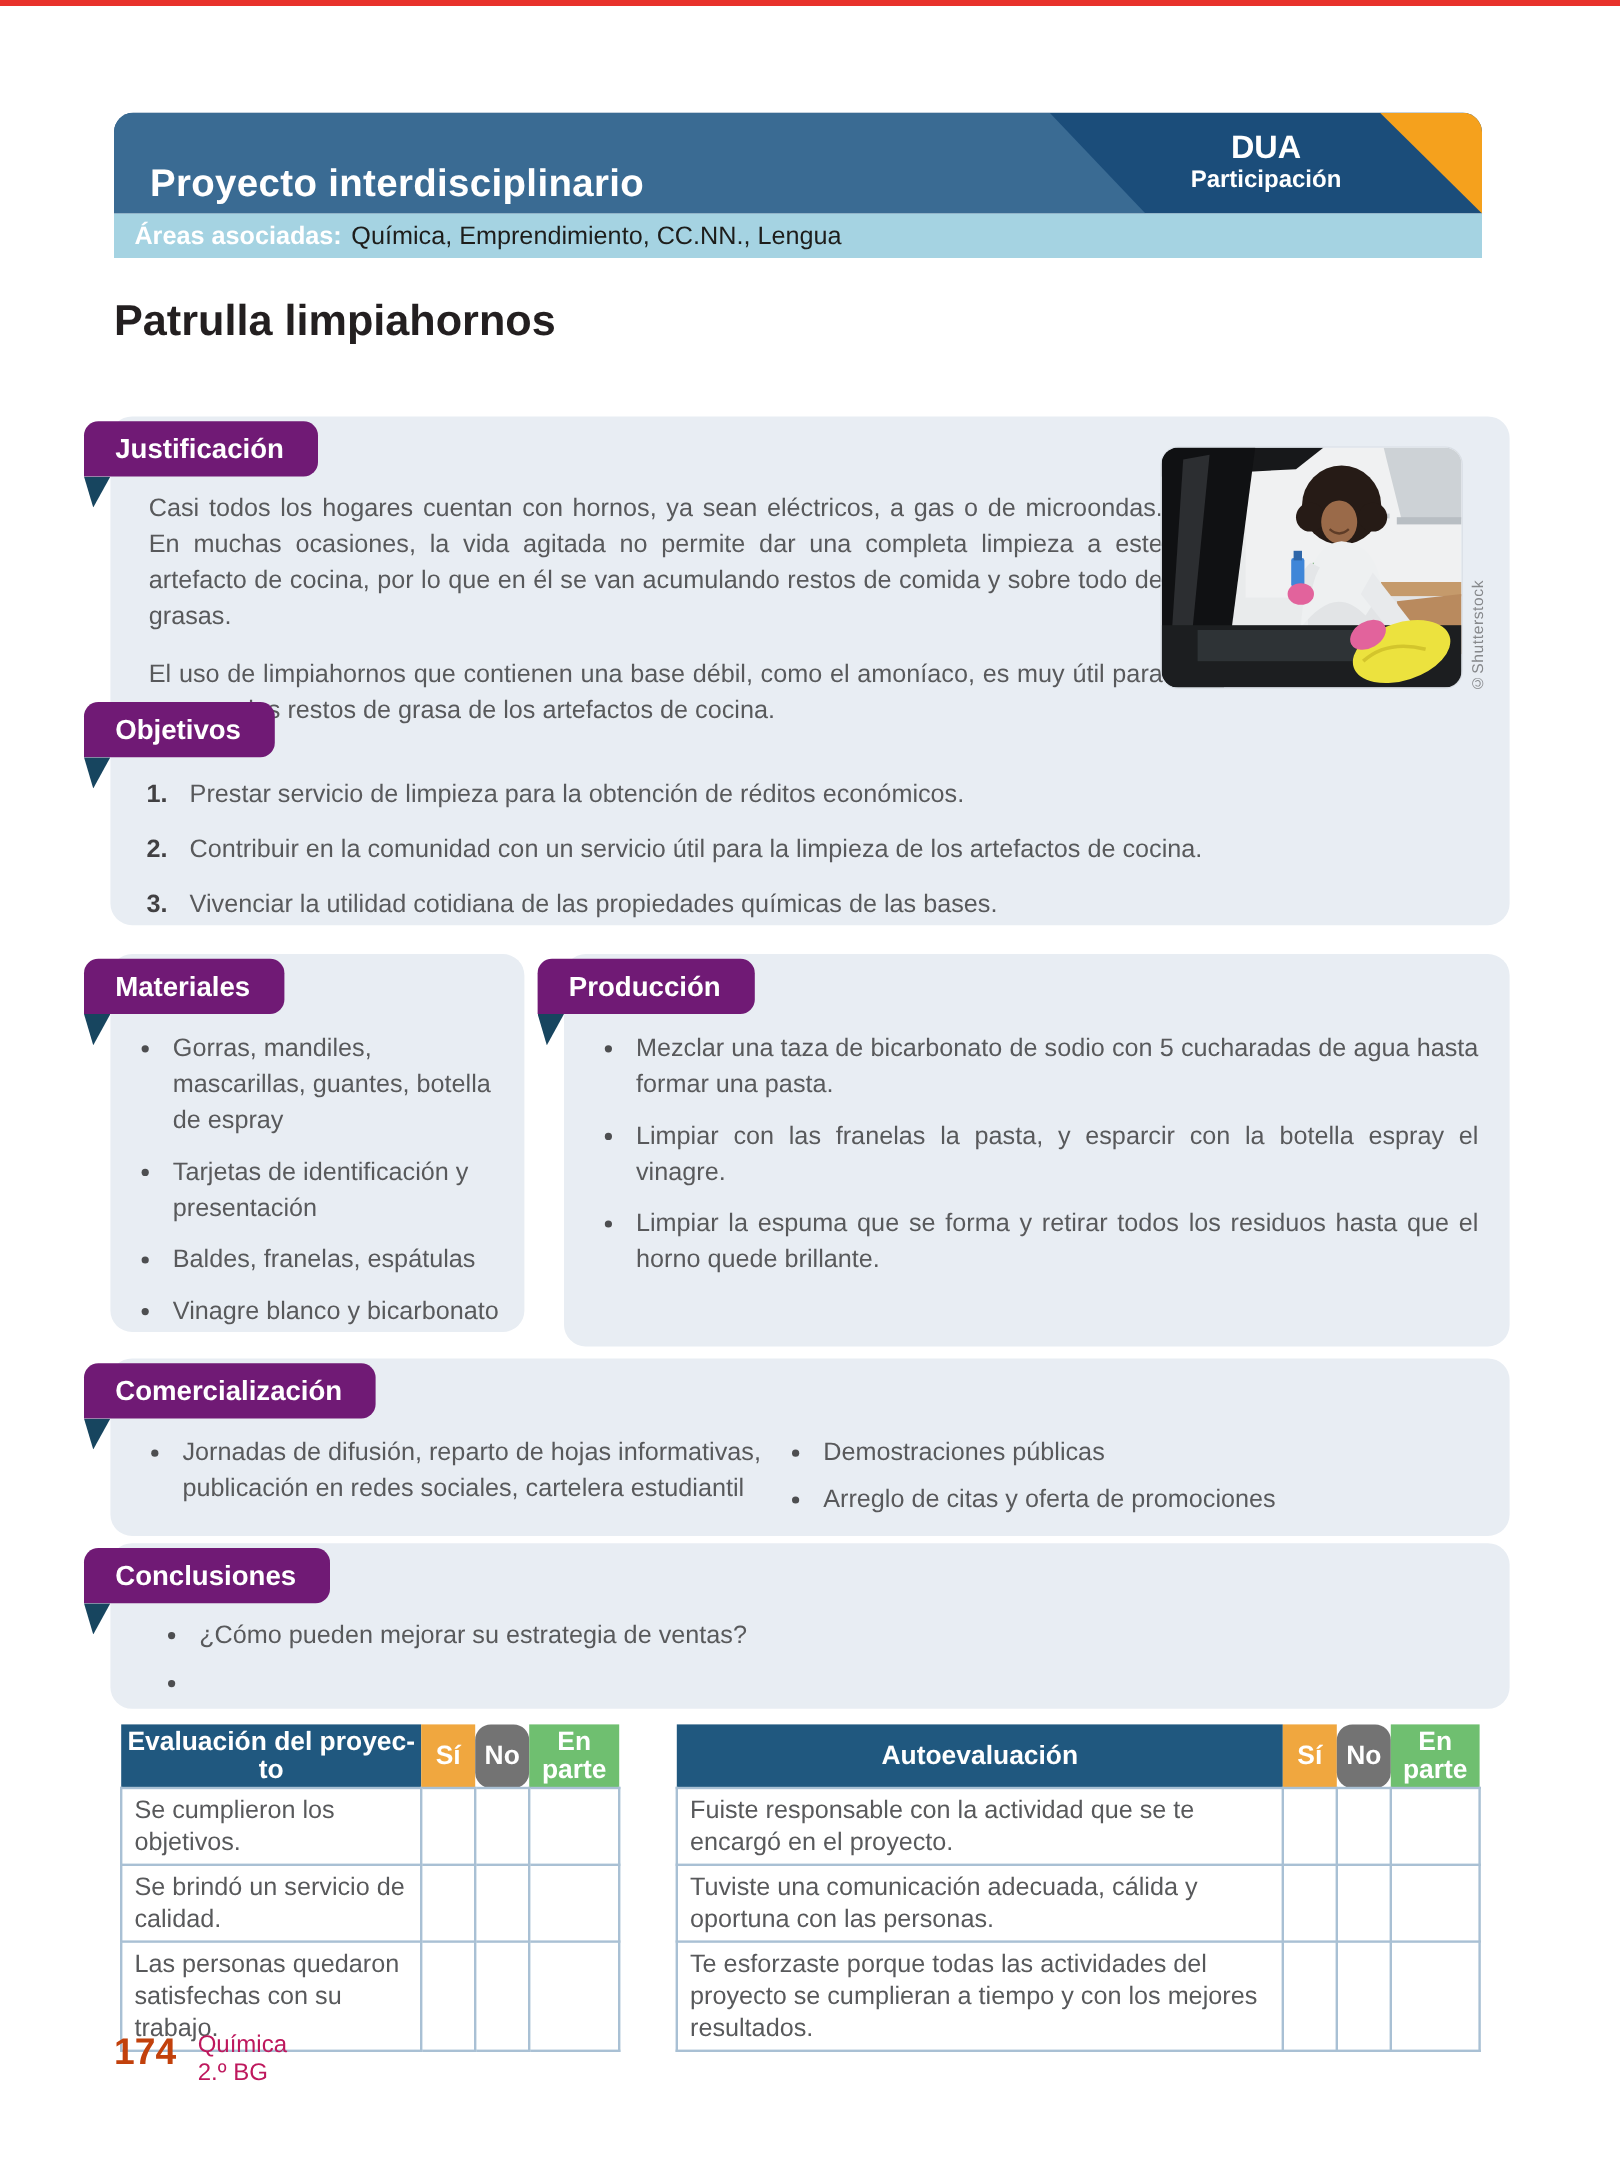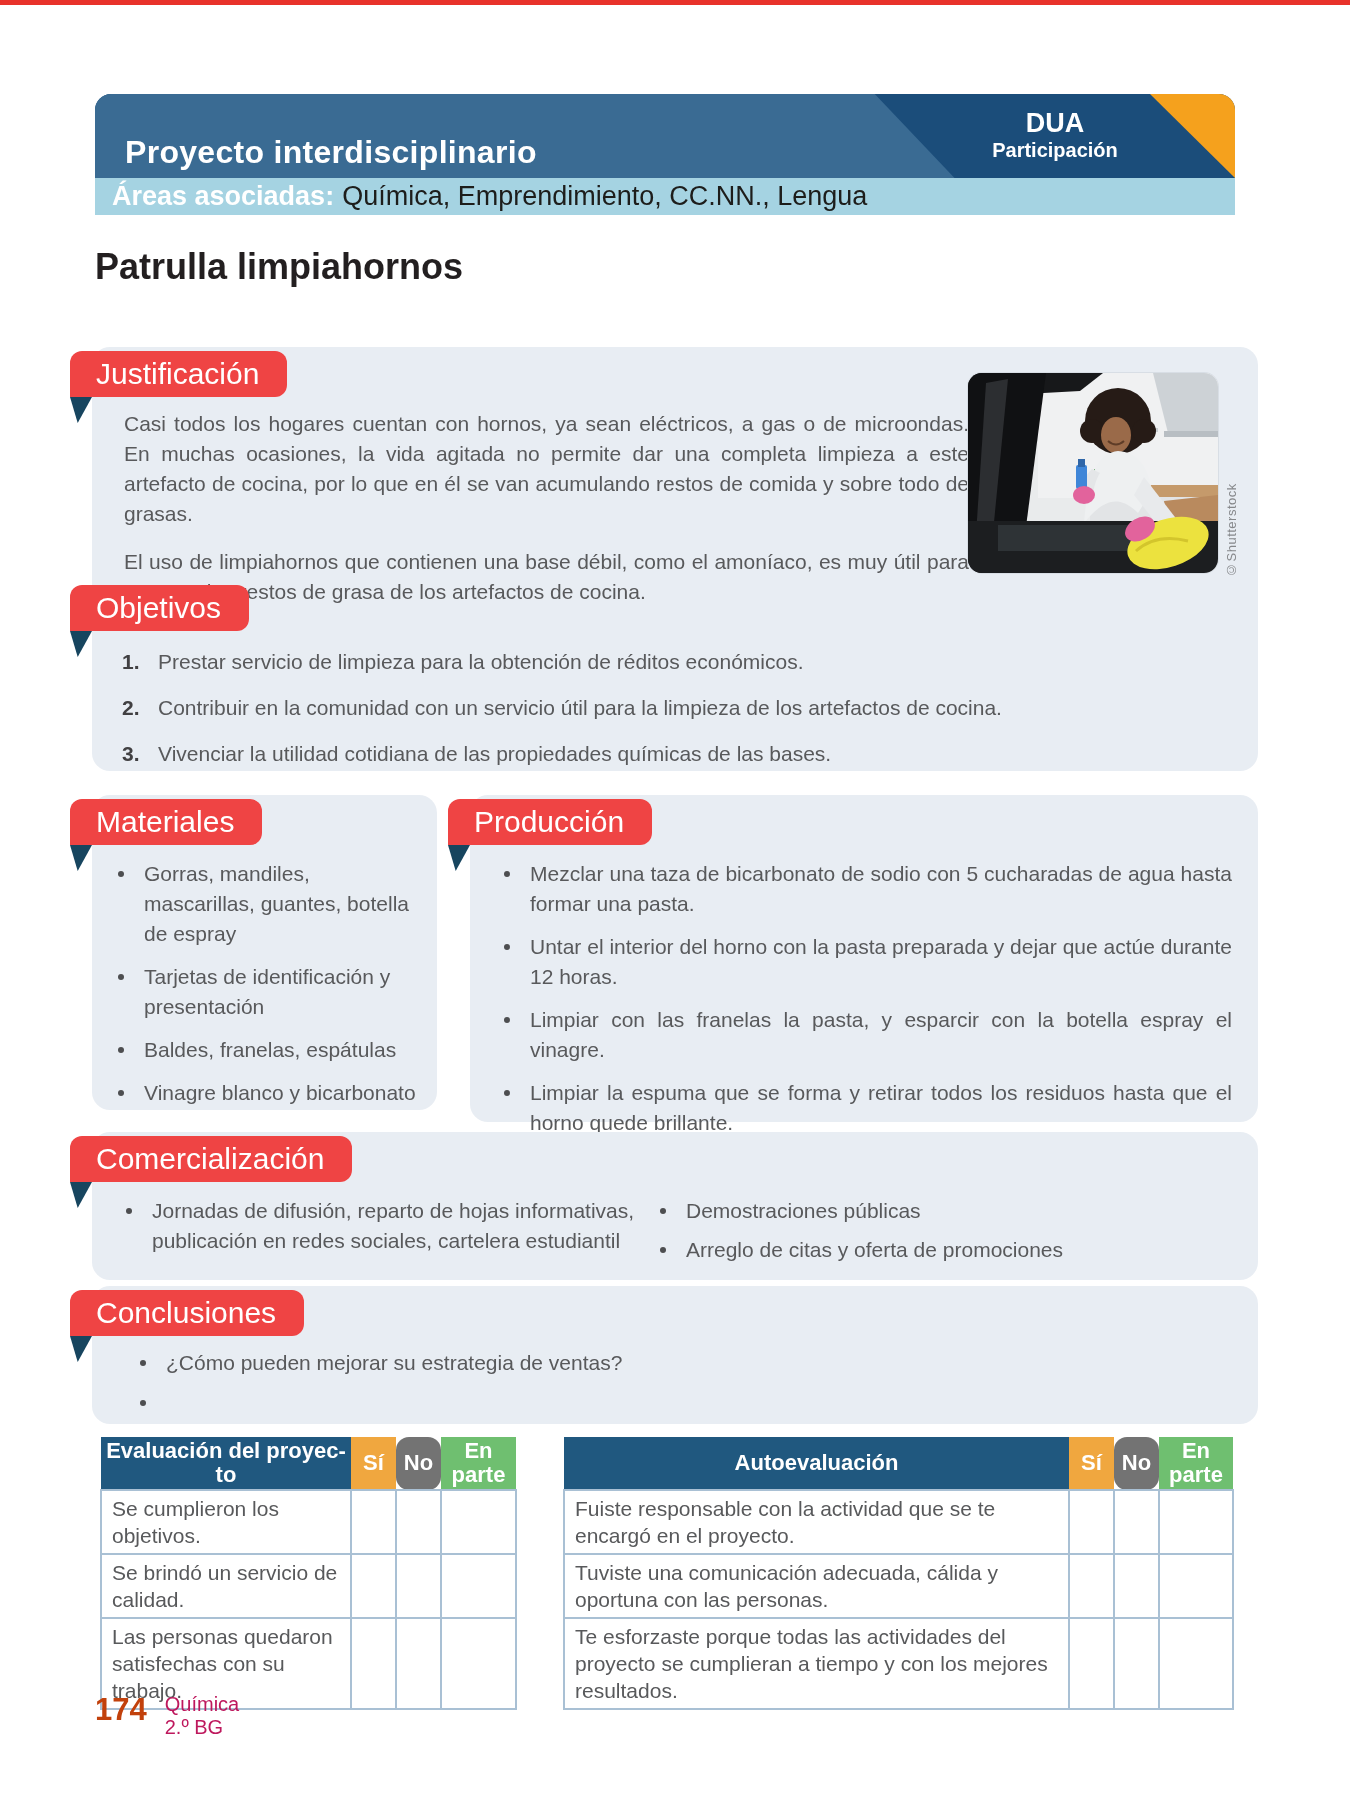"Áreas asociadas: Química," .areas-bar { font-size: 27px -> 21px }
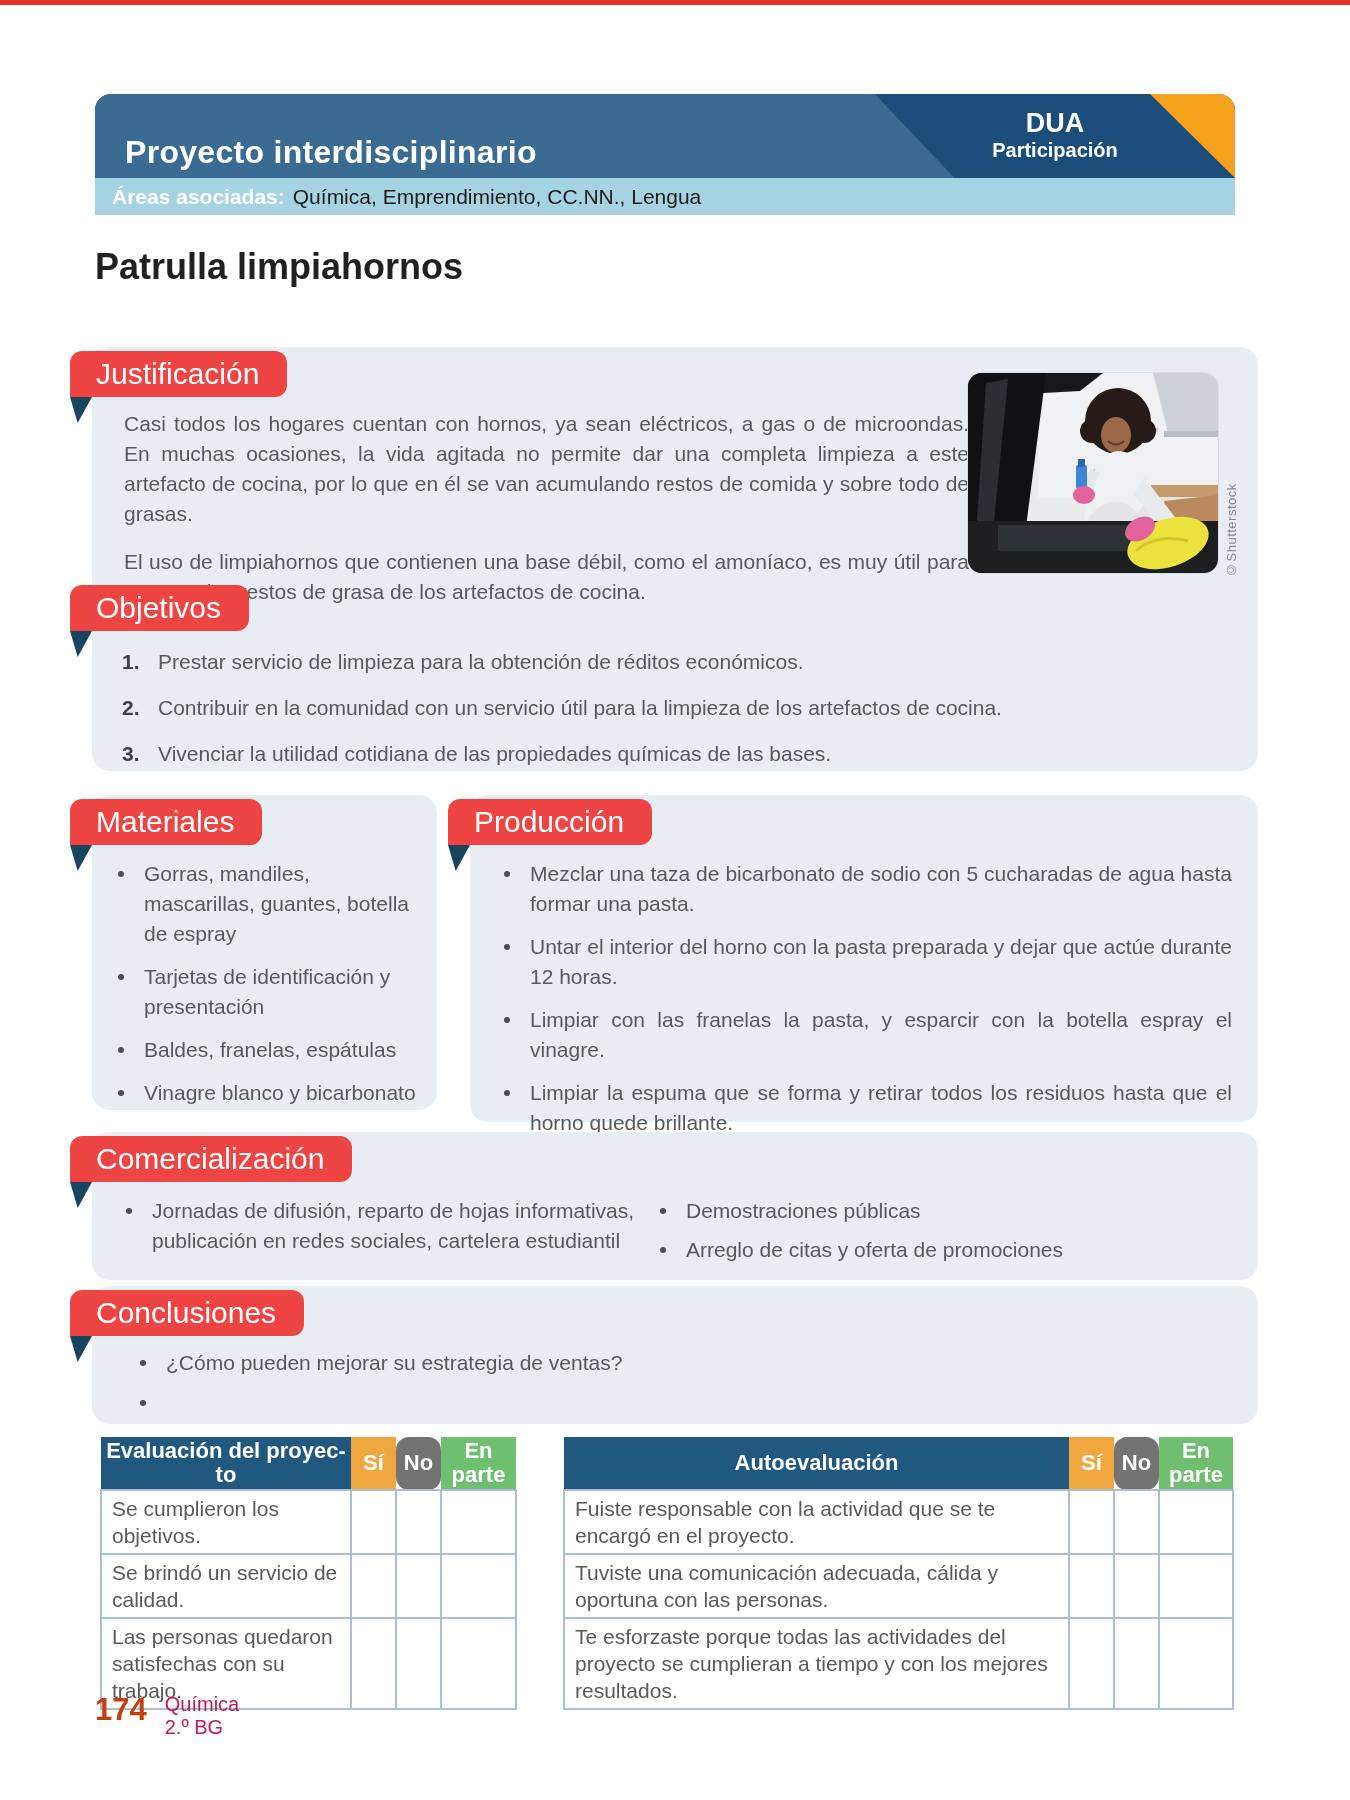"Justificación" .tab { background: #ef4444 -> #701a75; font-size: 30px -> 23px; font-weight: normal -> bold }
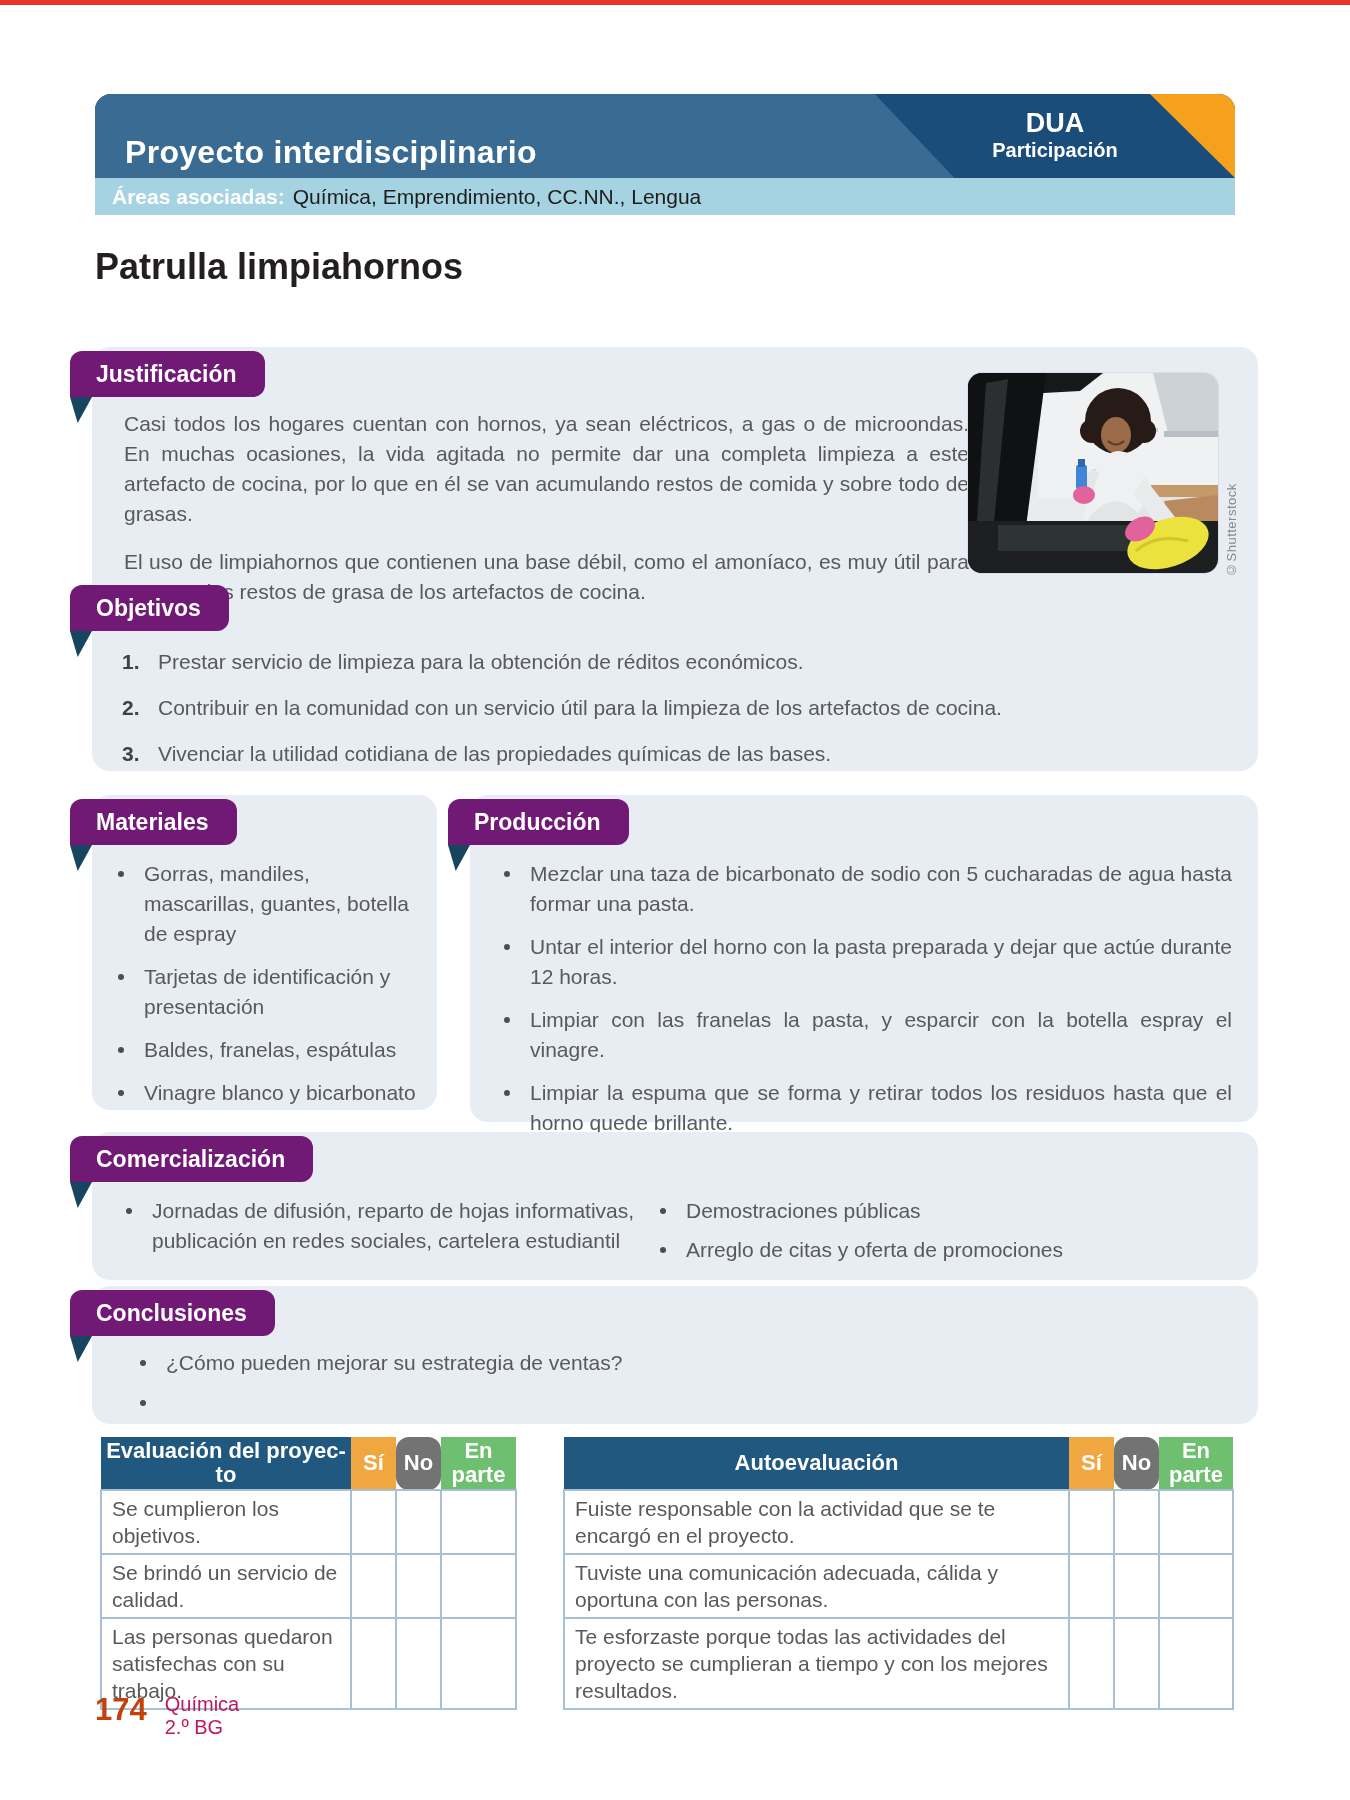"Untar el interior del horno" div.bul-item { html: <div> <span></span> <span>Untar el interior del horno con la pasta preparada y dejar que actúe durante 12 horas.</span> </div> -> none }
